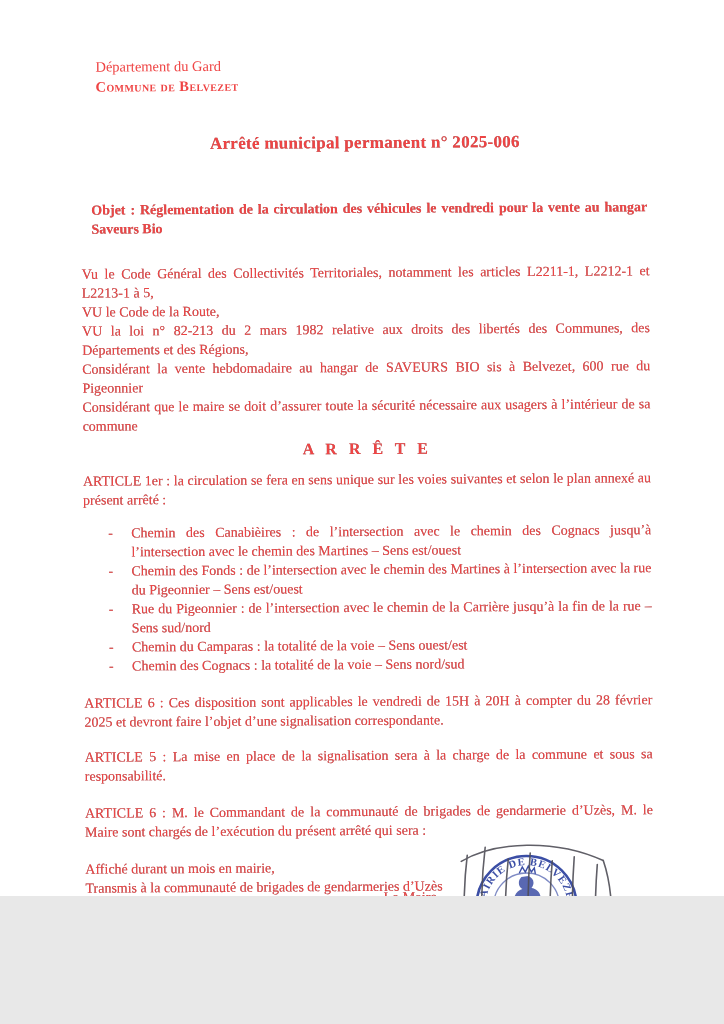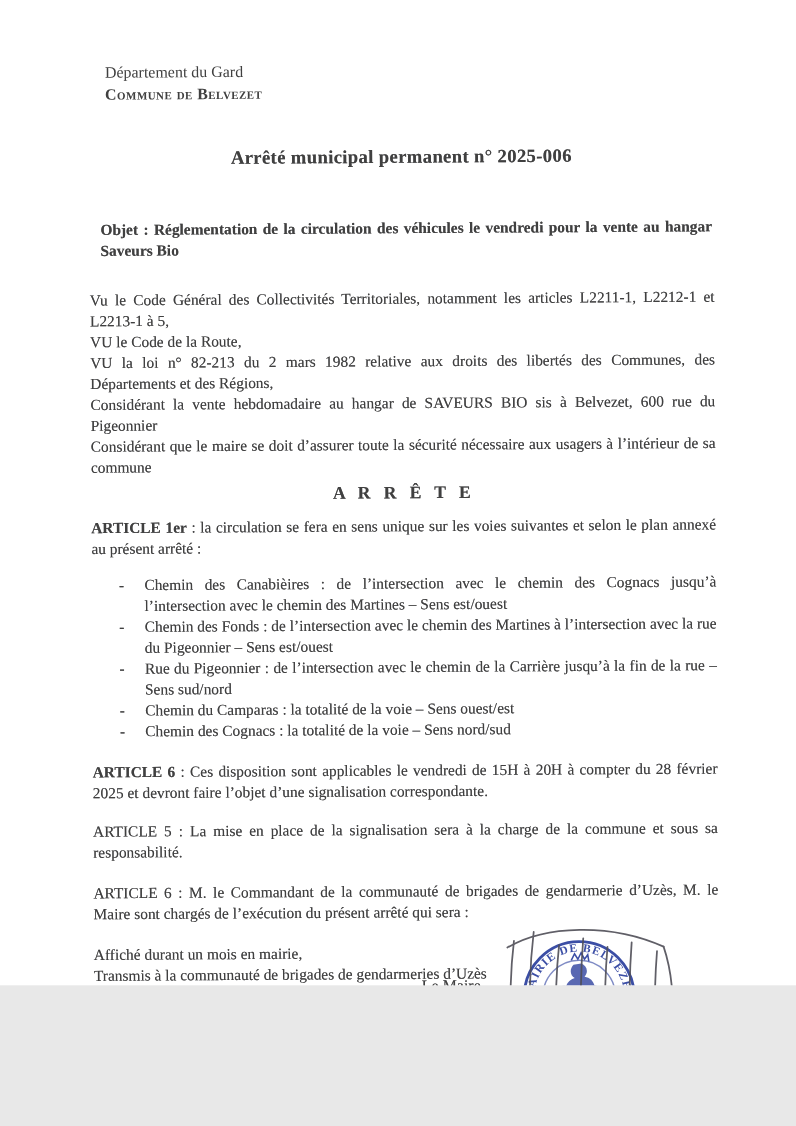"Département du Gard" .page { color: #404040 -> #ef4444 }
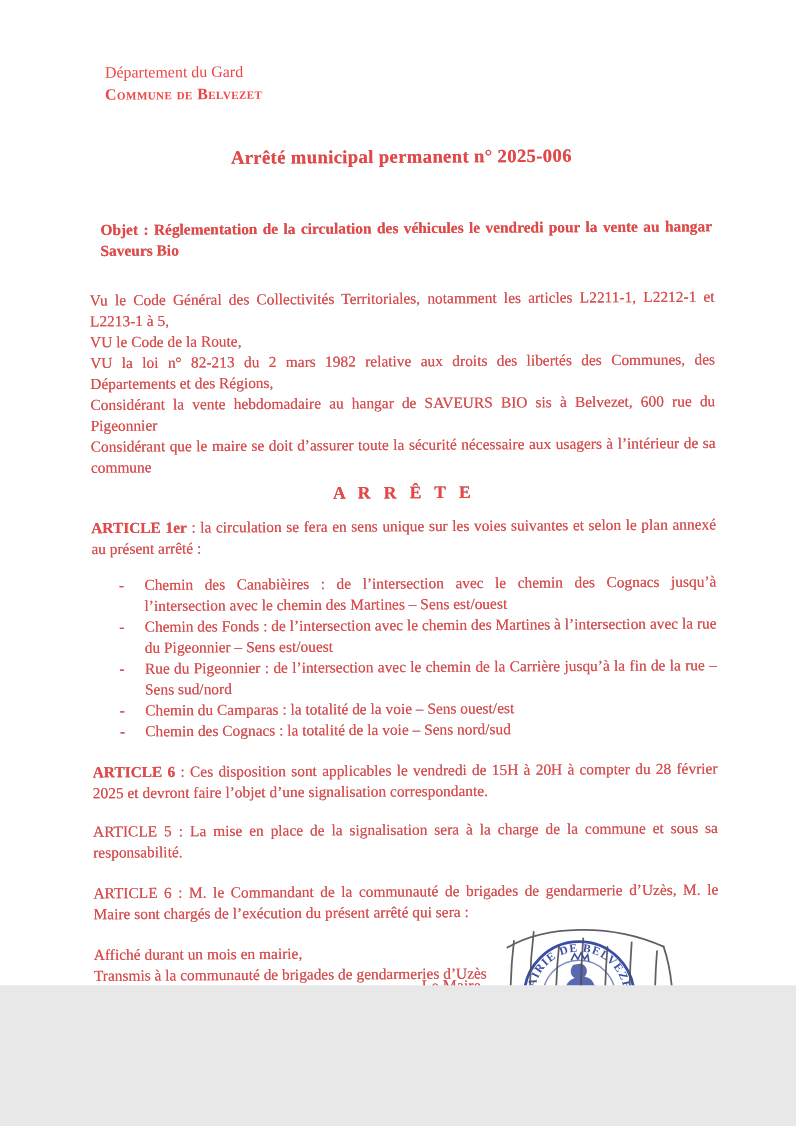"ARTICLE 1er" .b { font-weight: bold -> normal }
